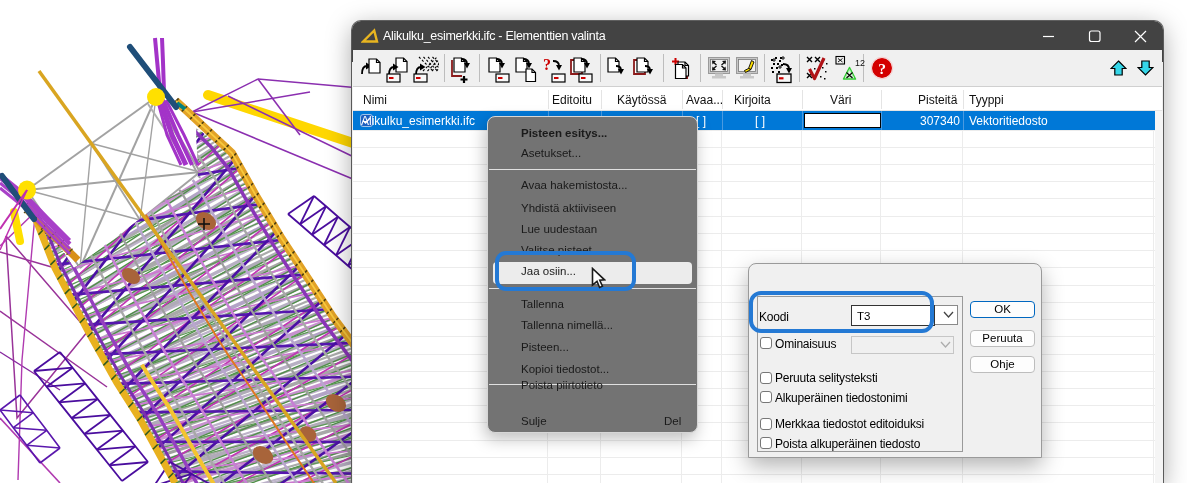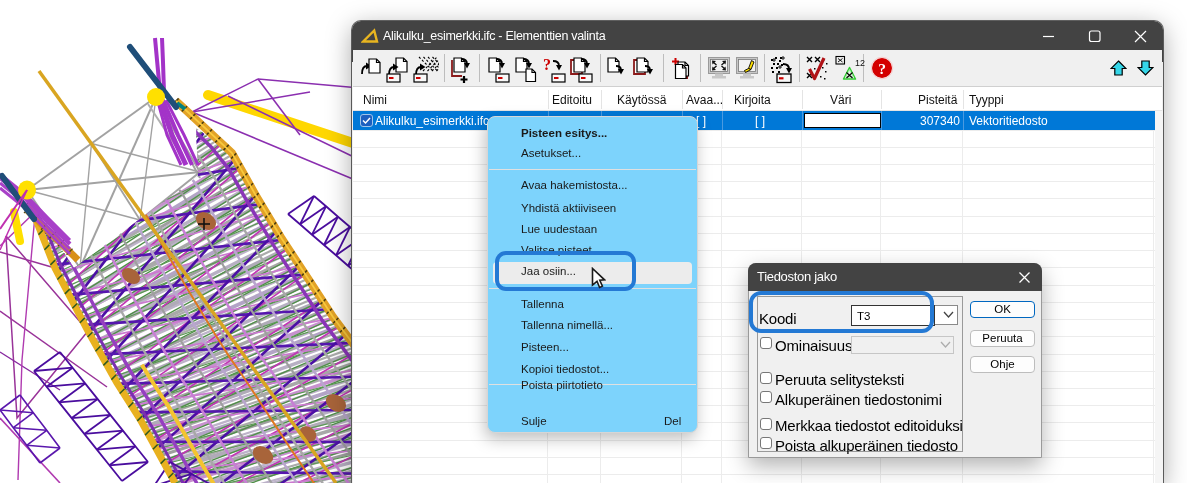"Alikulku_esimerkki.ifc" div { left: 22px -> 8px }
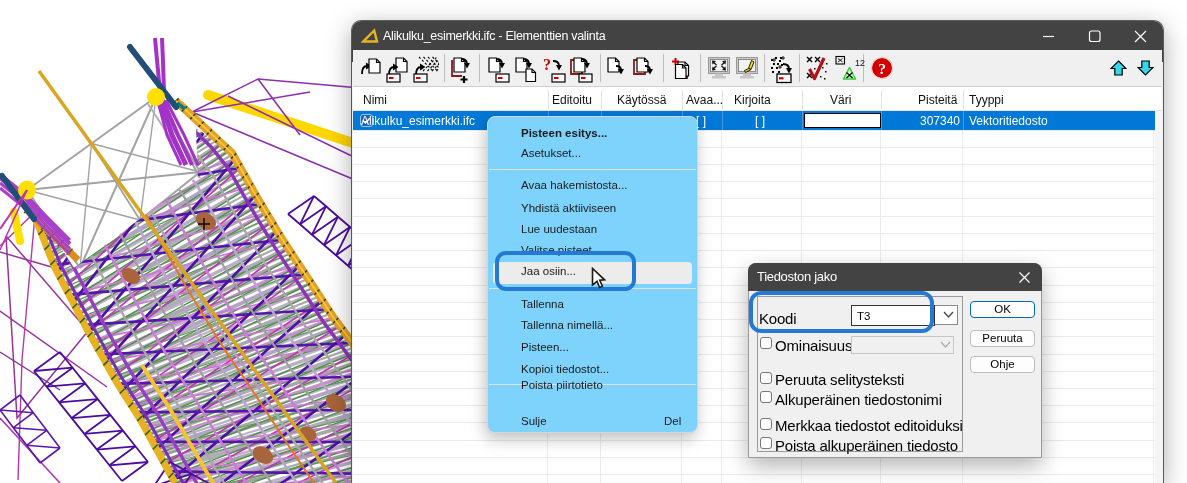"Pisteen esitys..." #menu { background: #7dd3fc -> #737373 }
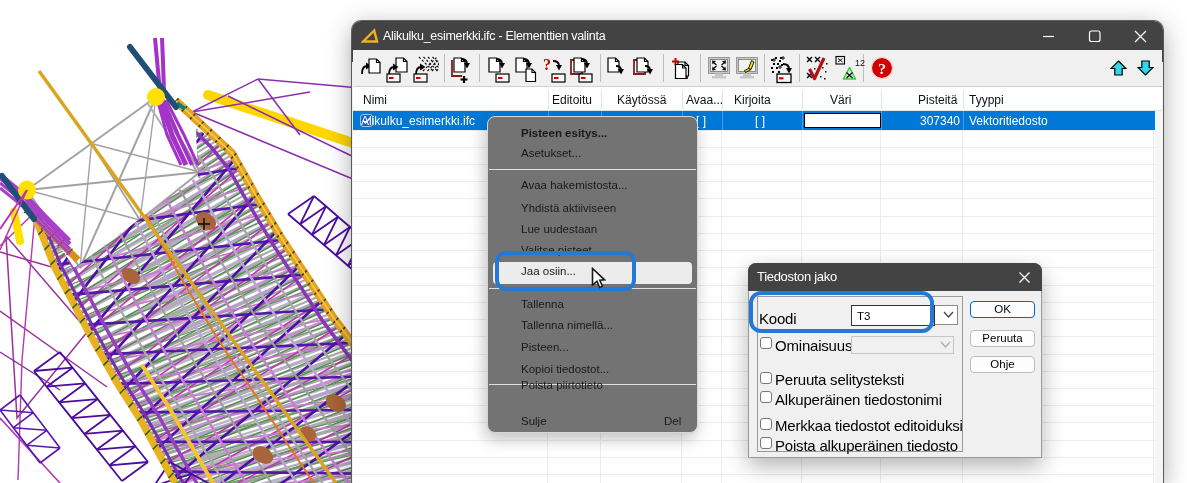"Tiedoston jako" div { html: <div> <div>Tiedoston jako</div> <svg> <path></path> </svg> </div> -> none }
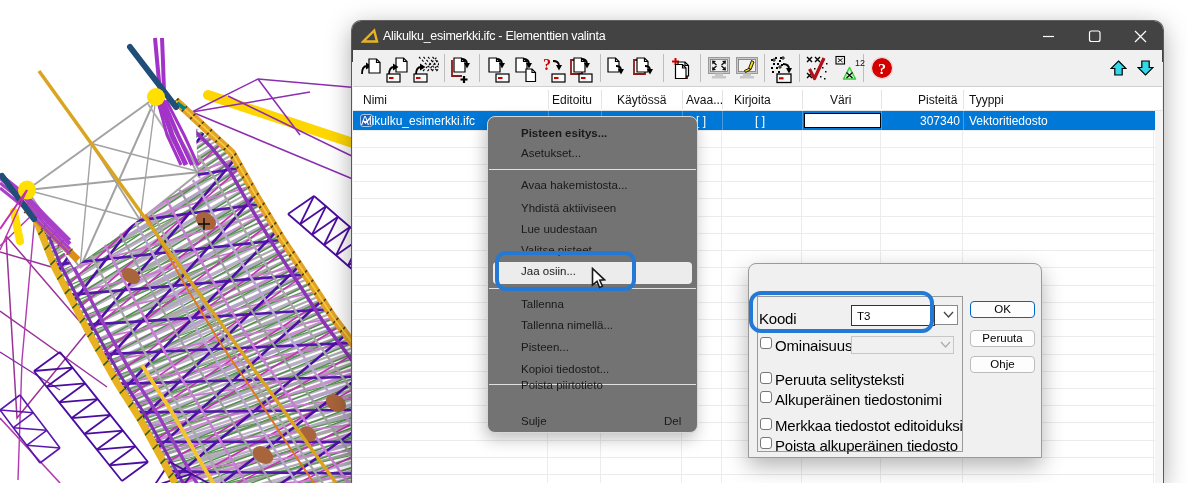"Koodi" #dlg .lbl { font-size: 15px -> 12px }
